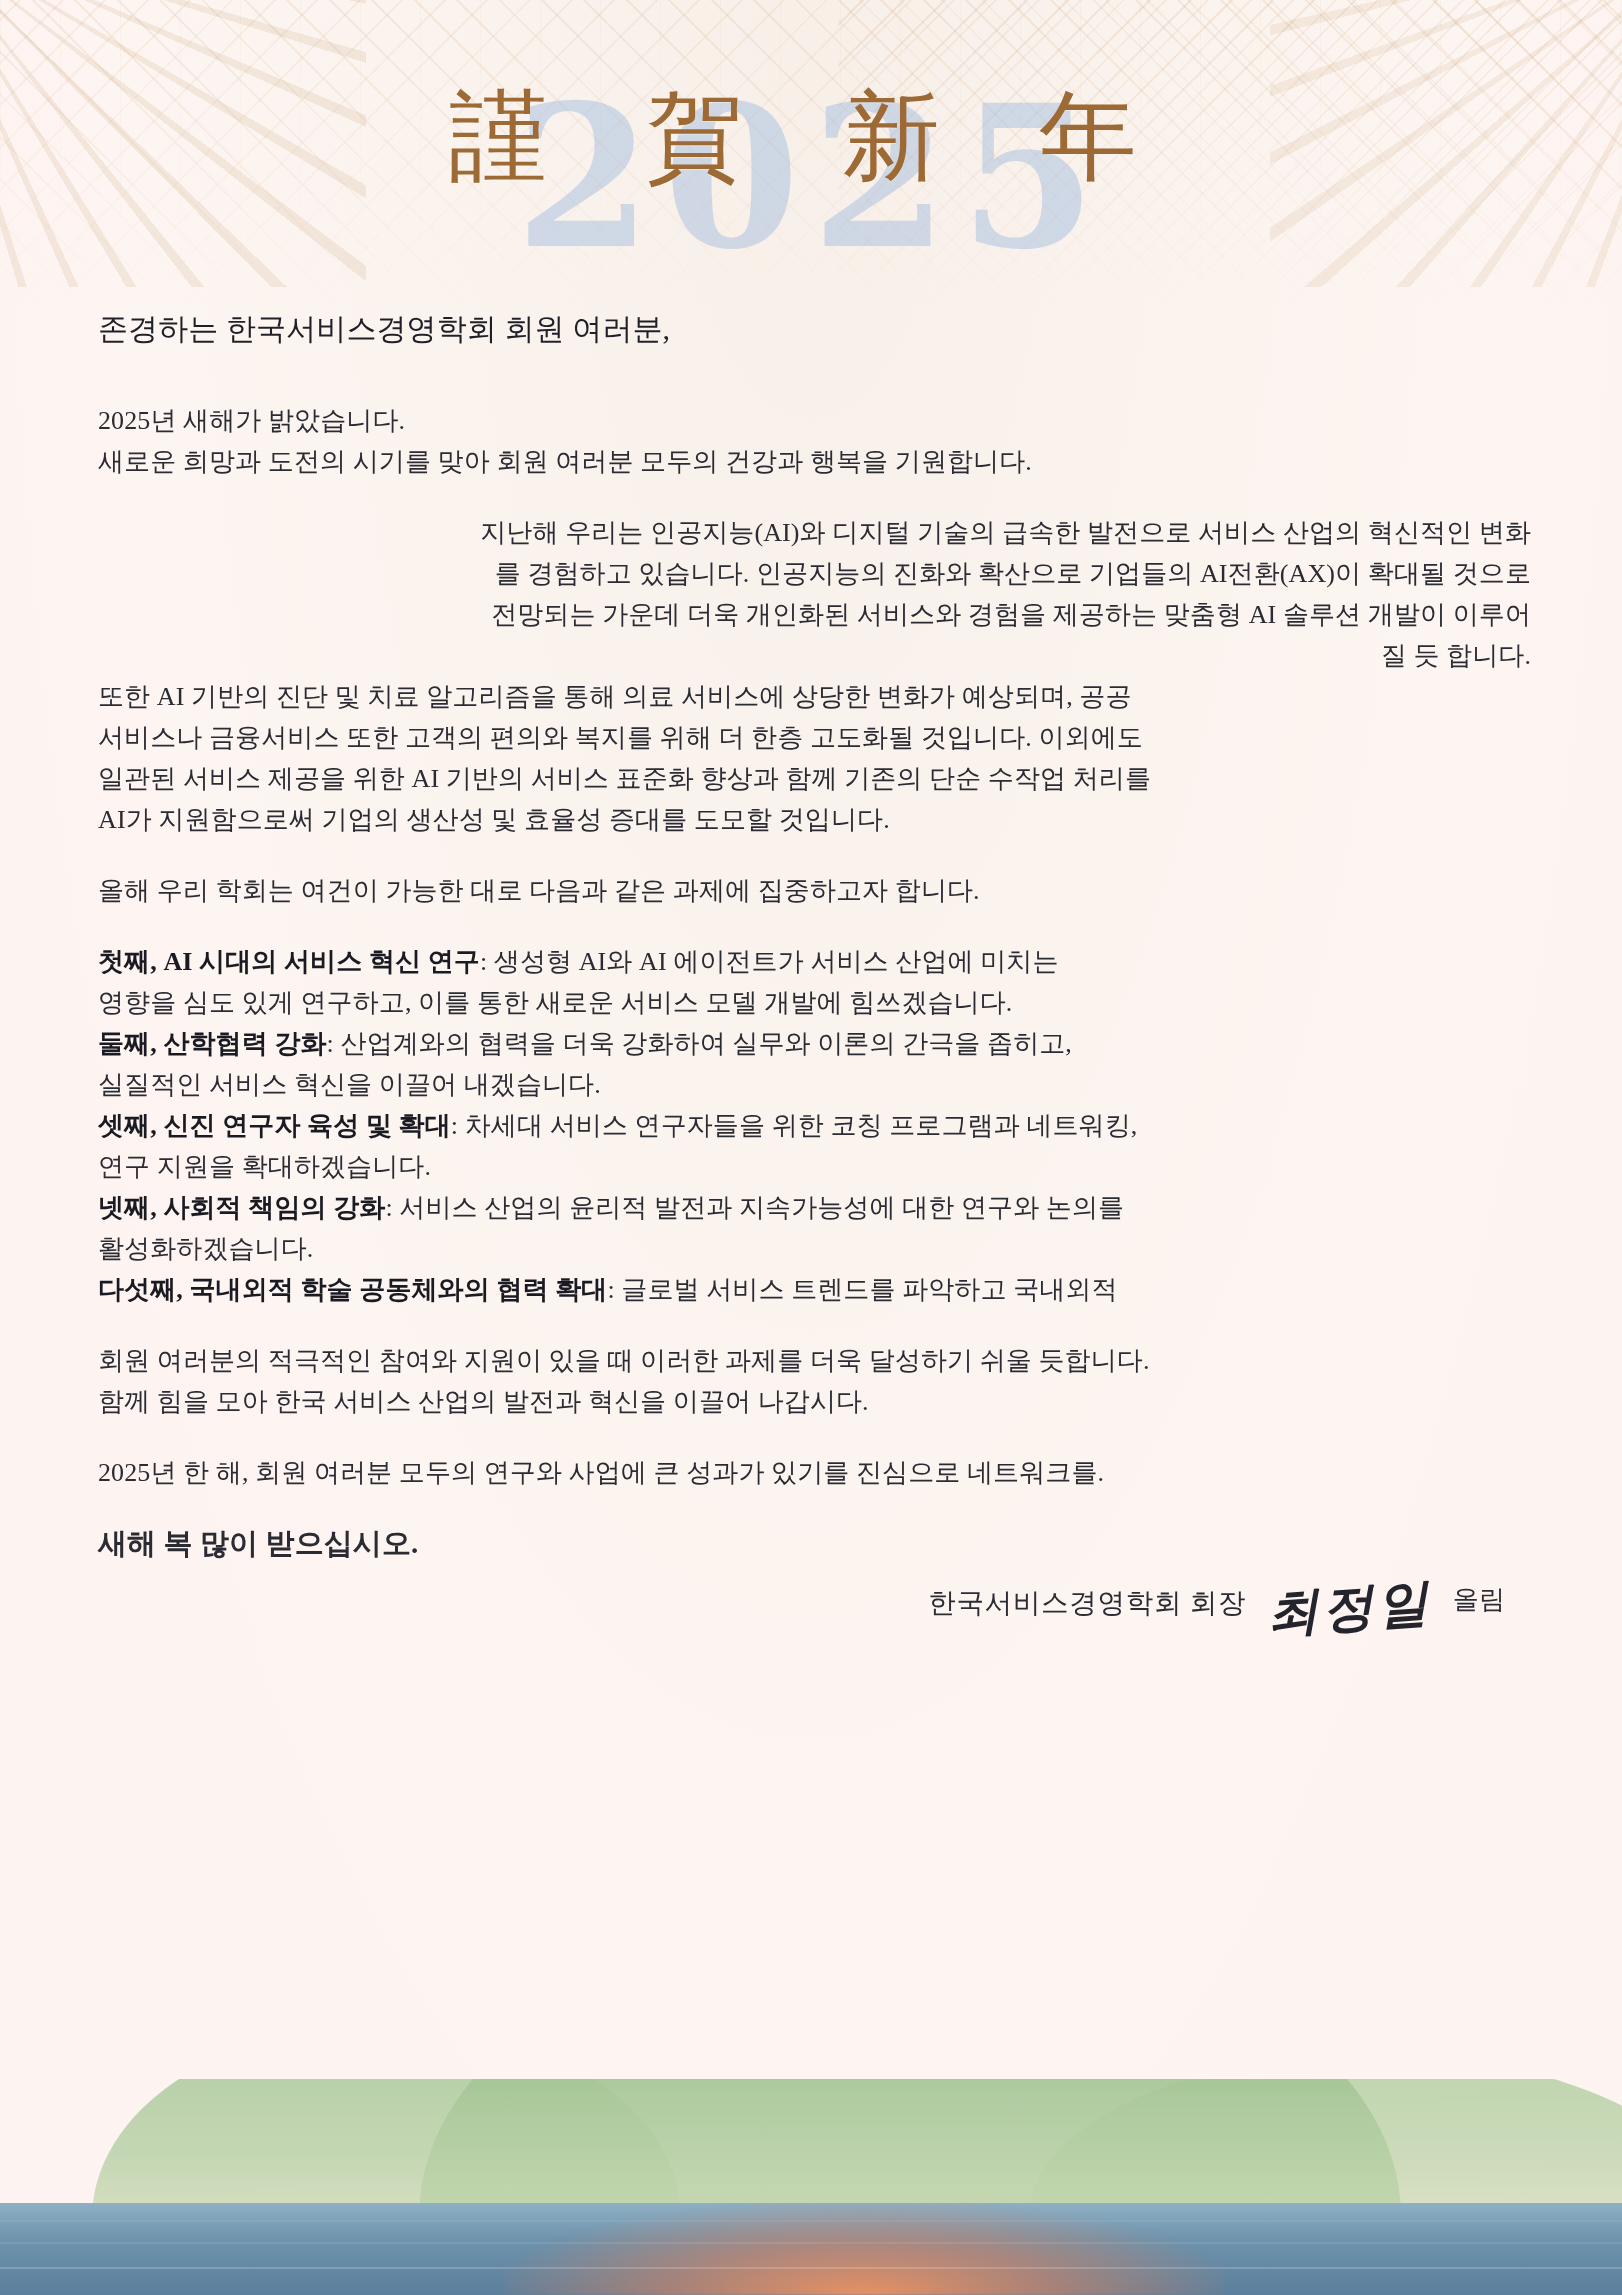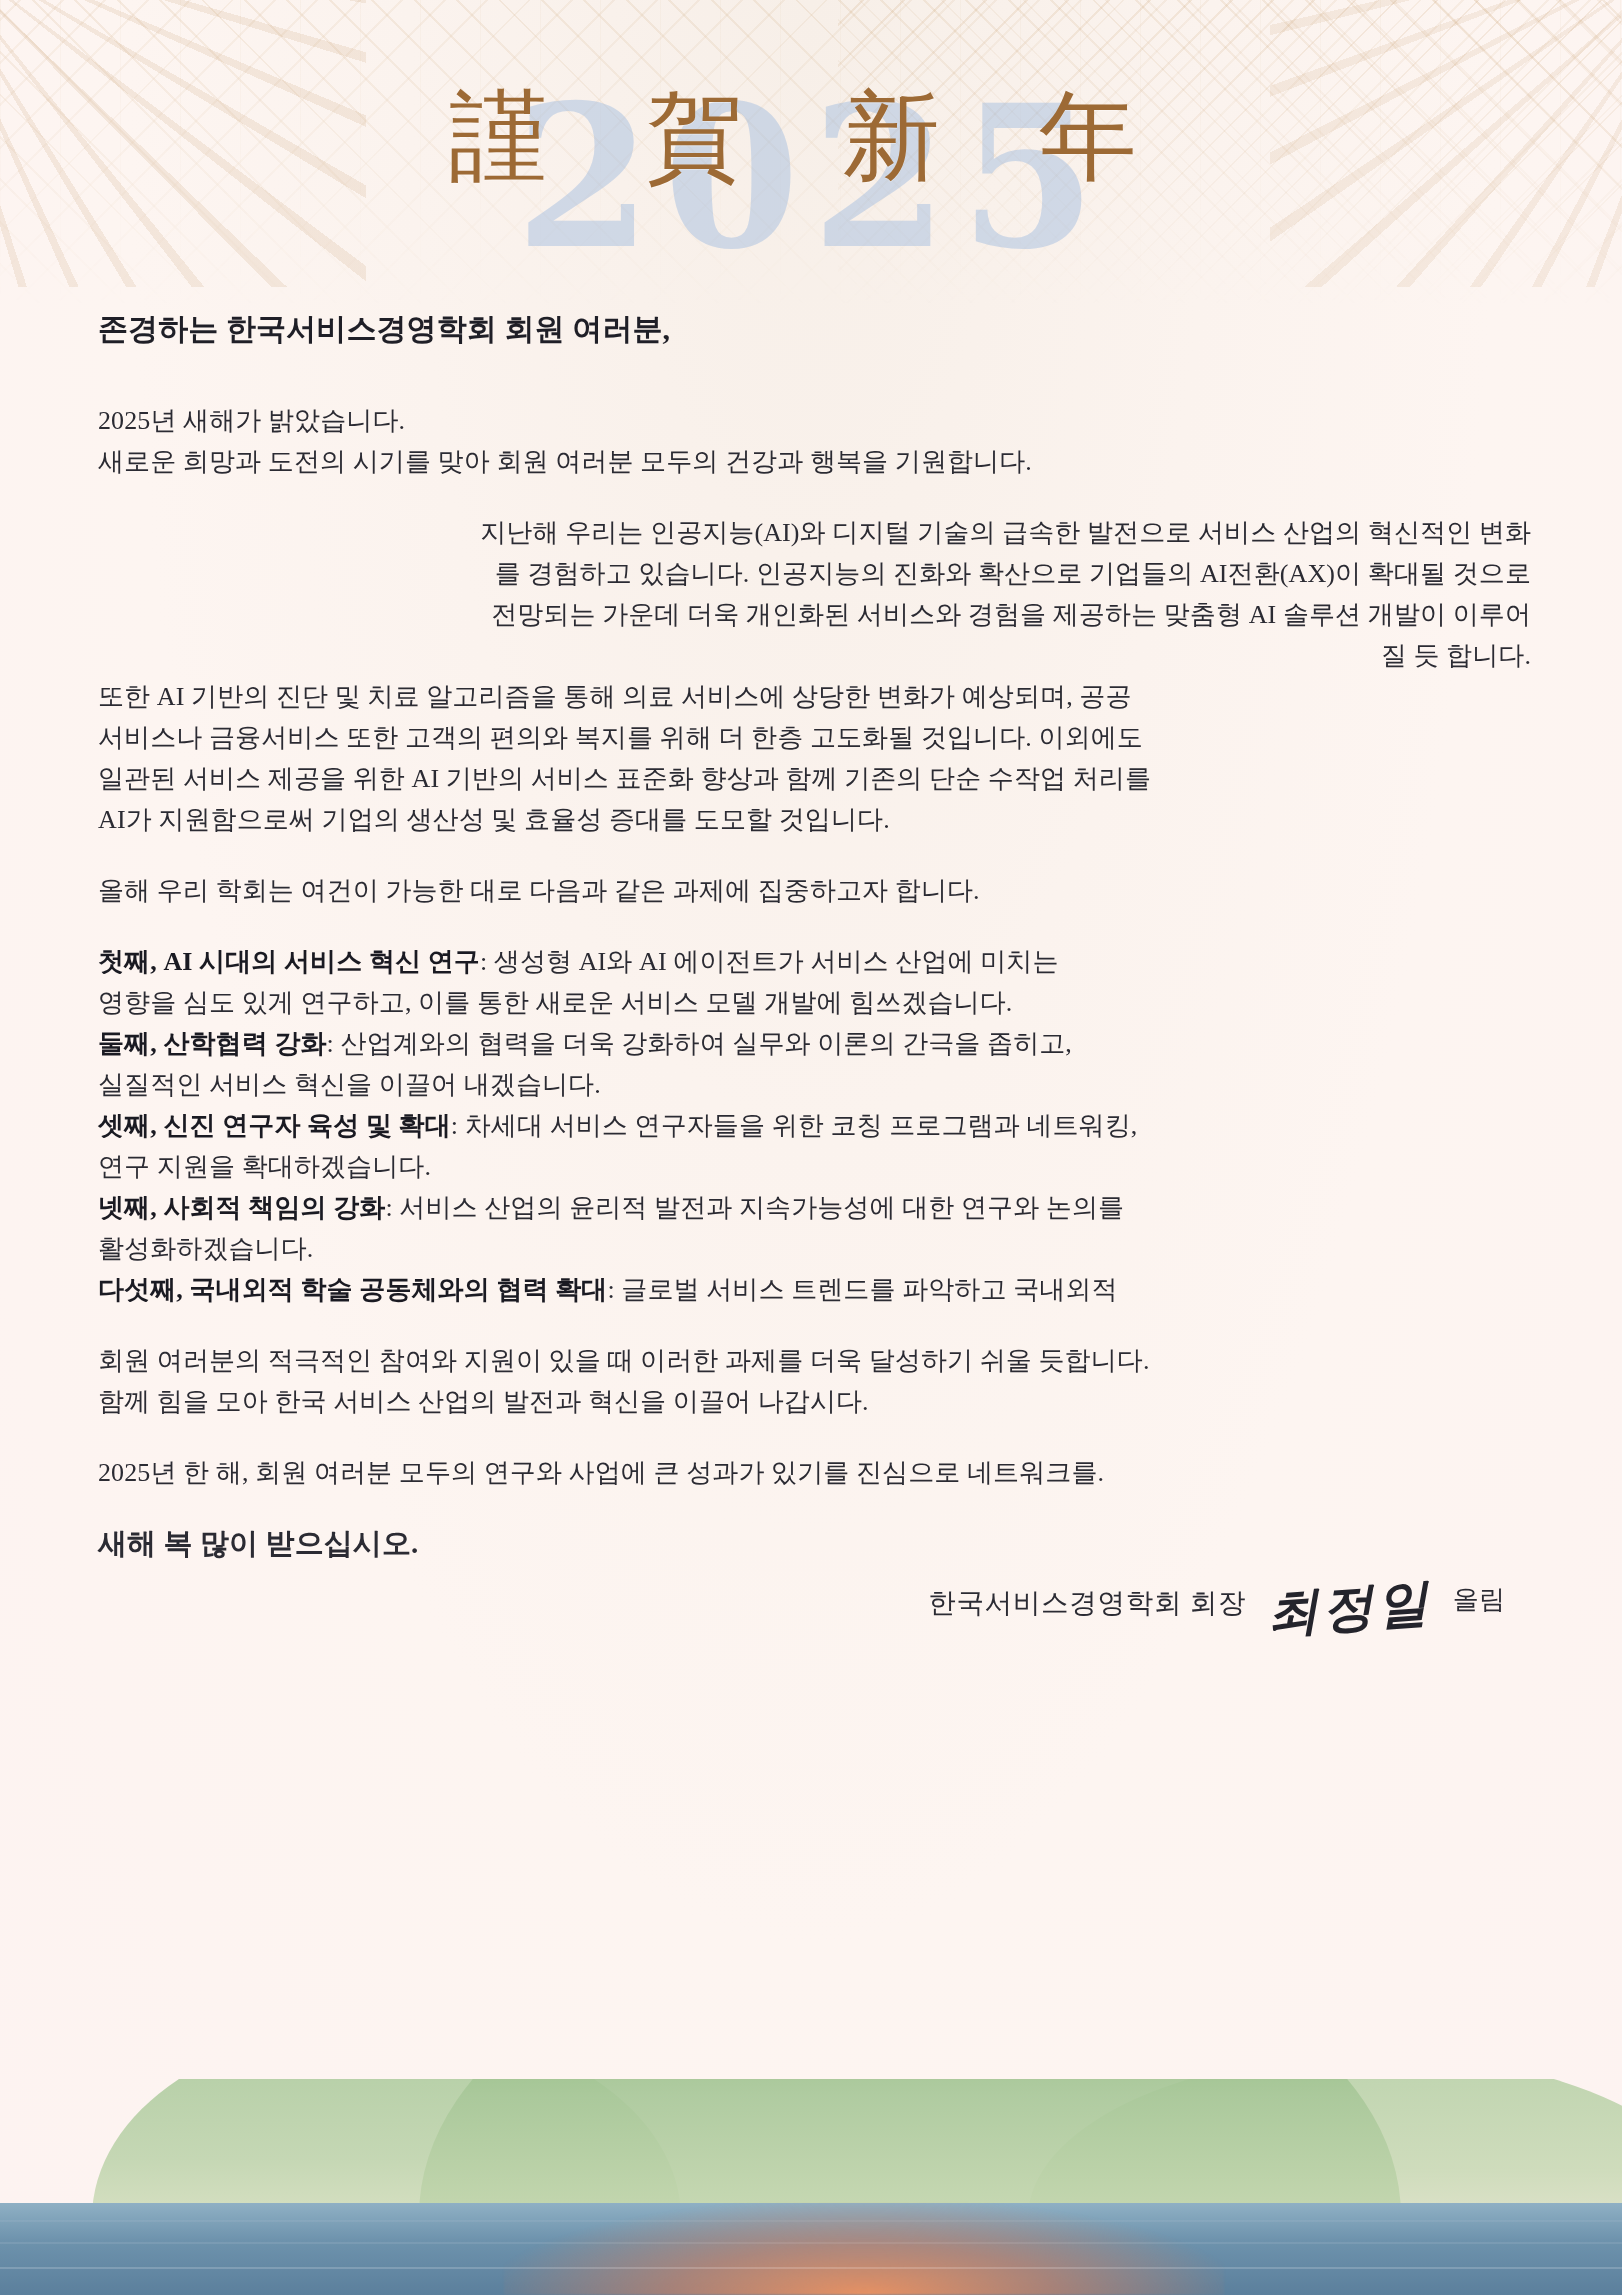"존경하는 한국서비스경영학회 회원 여러분," .salutation { font-weight: 700 -> 400 }
